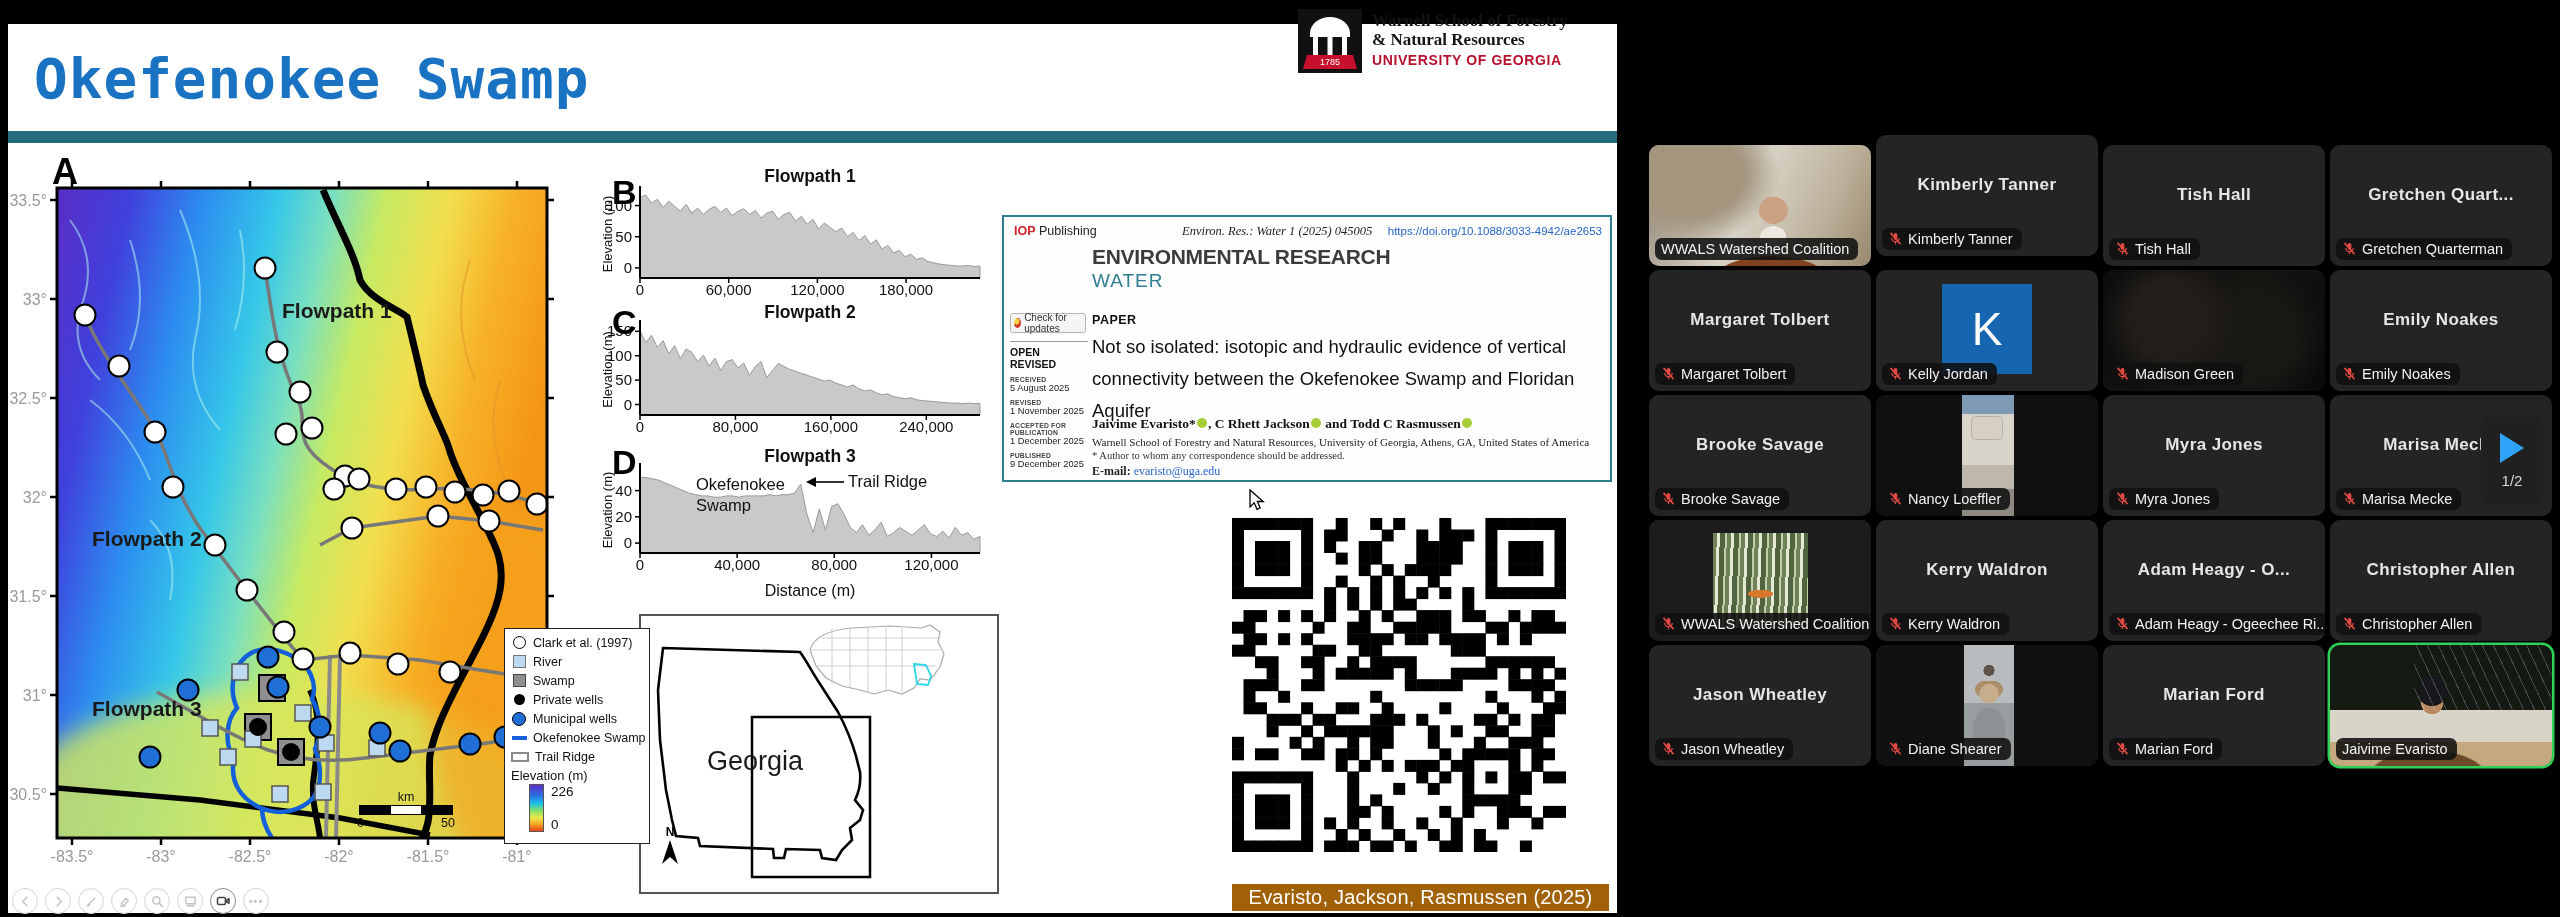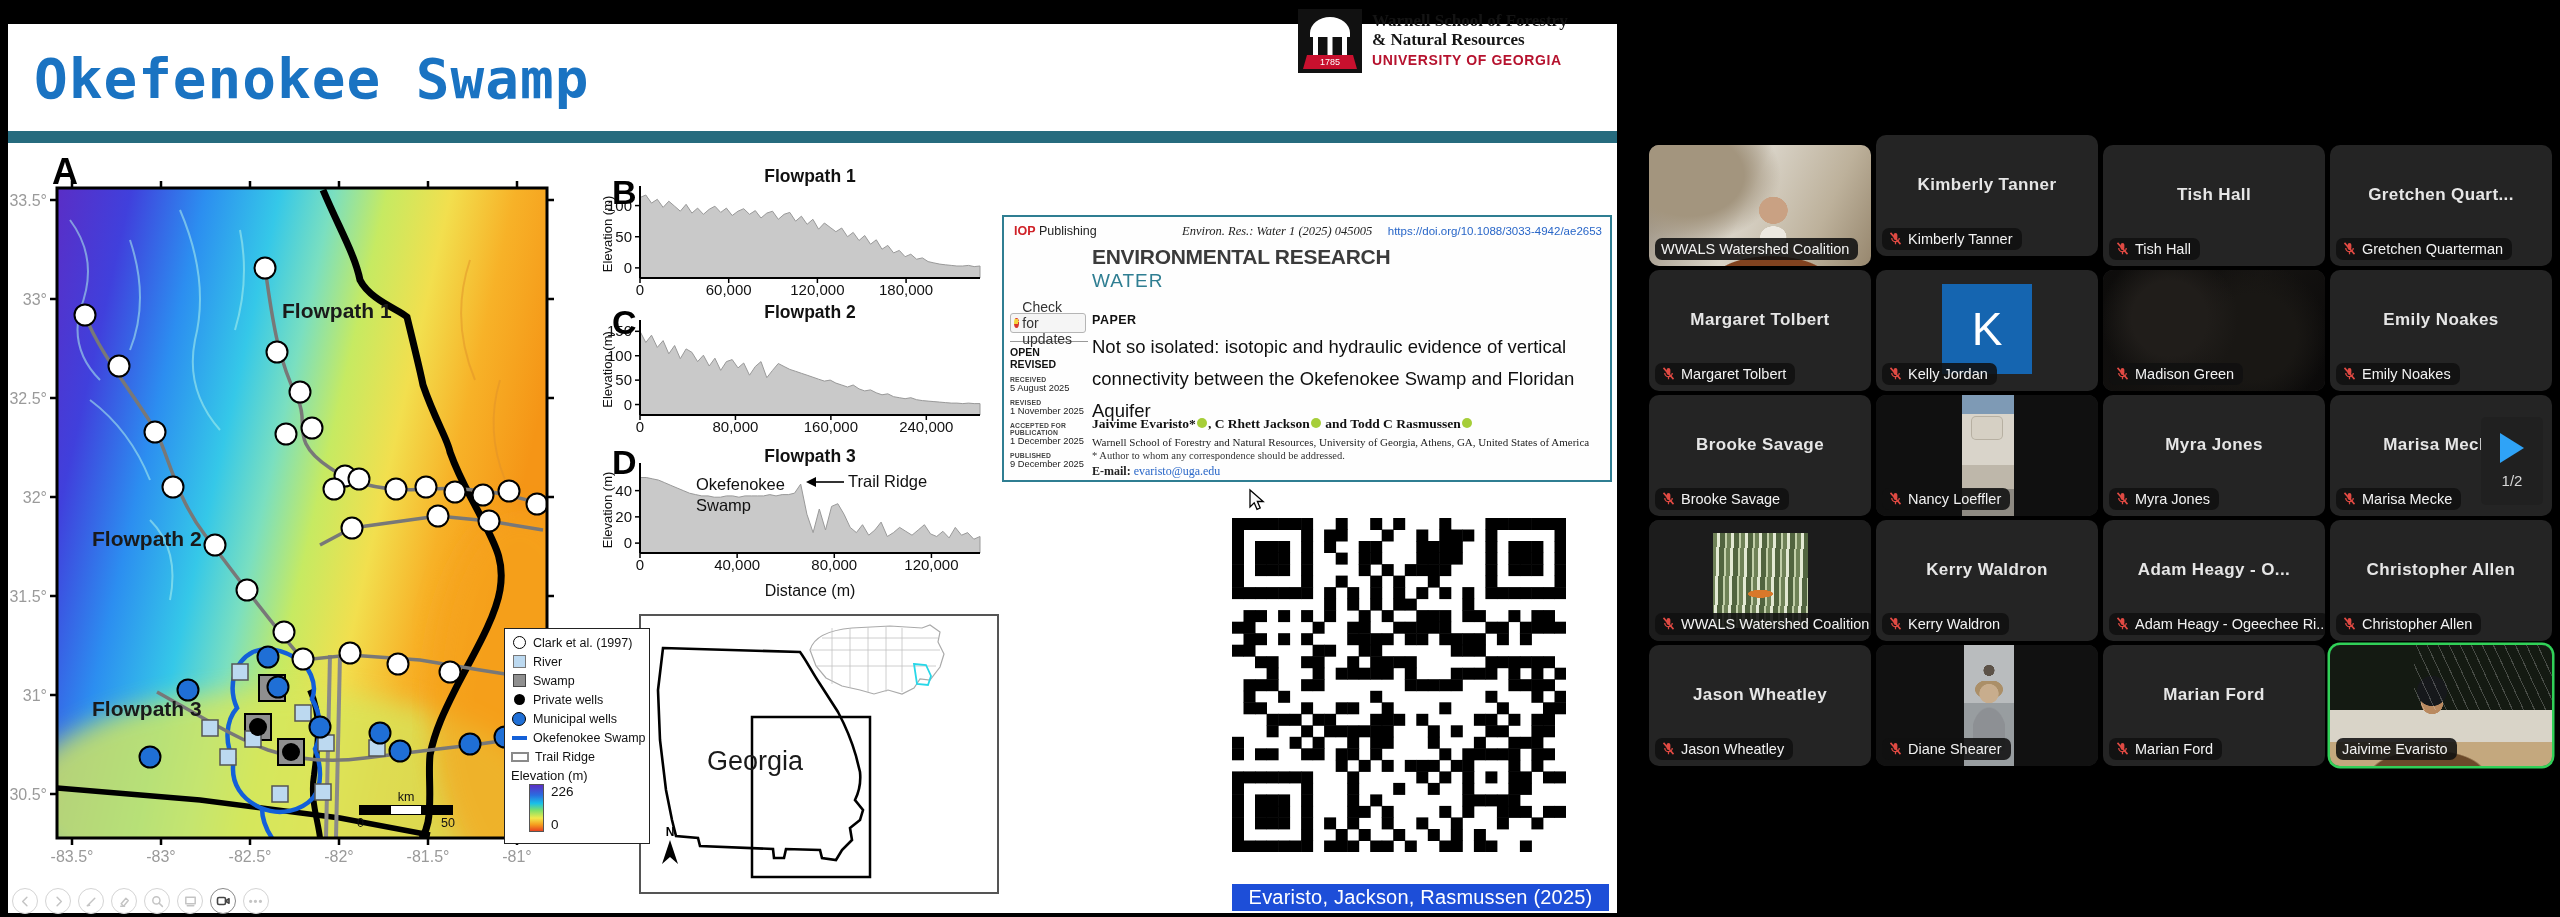"Check for updates" #chk-btn { font-size: 14px -> 10px }
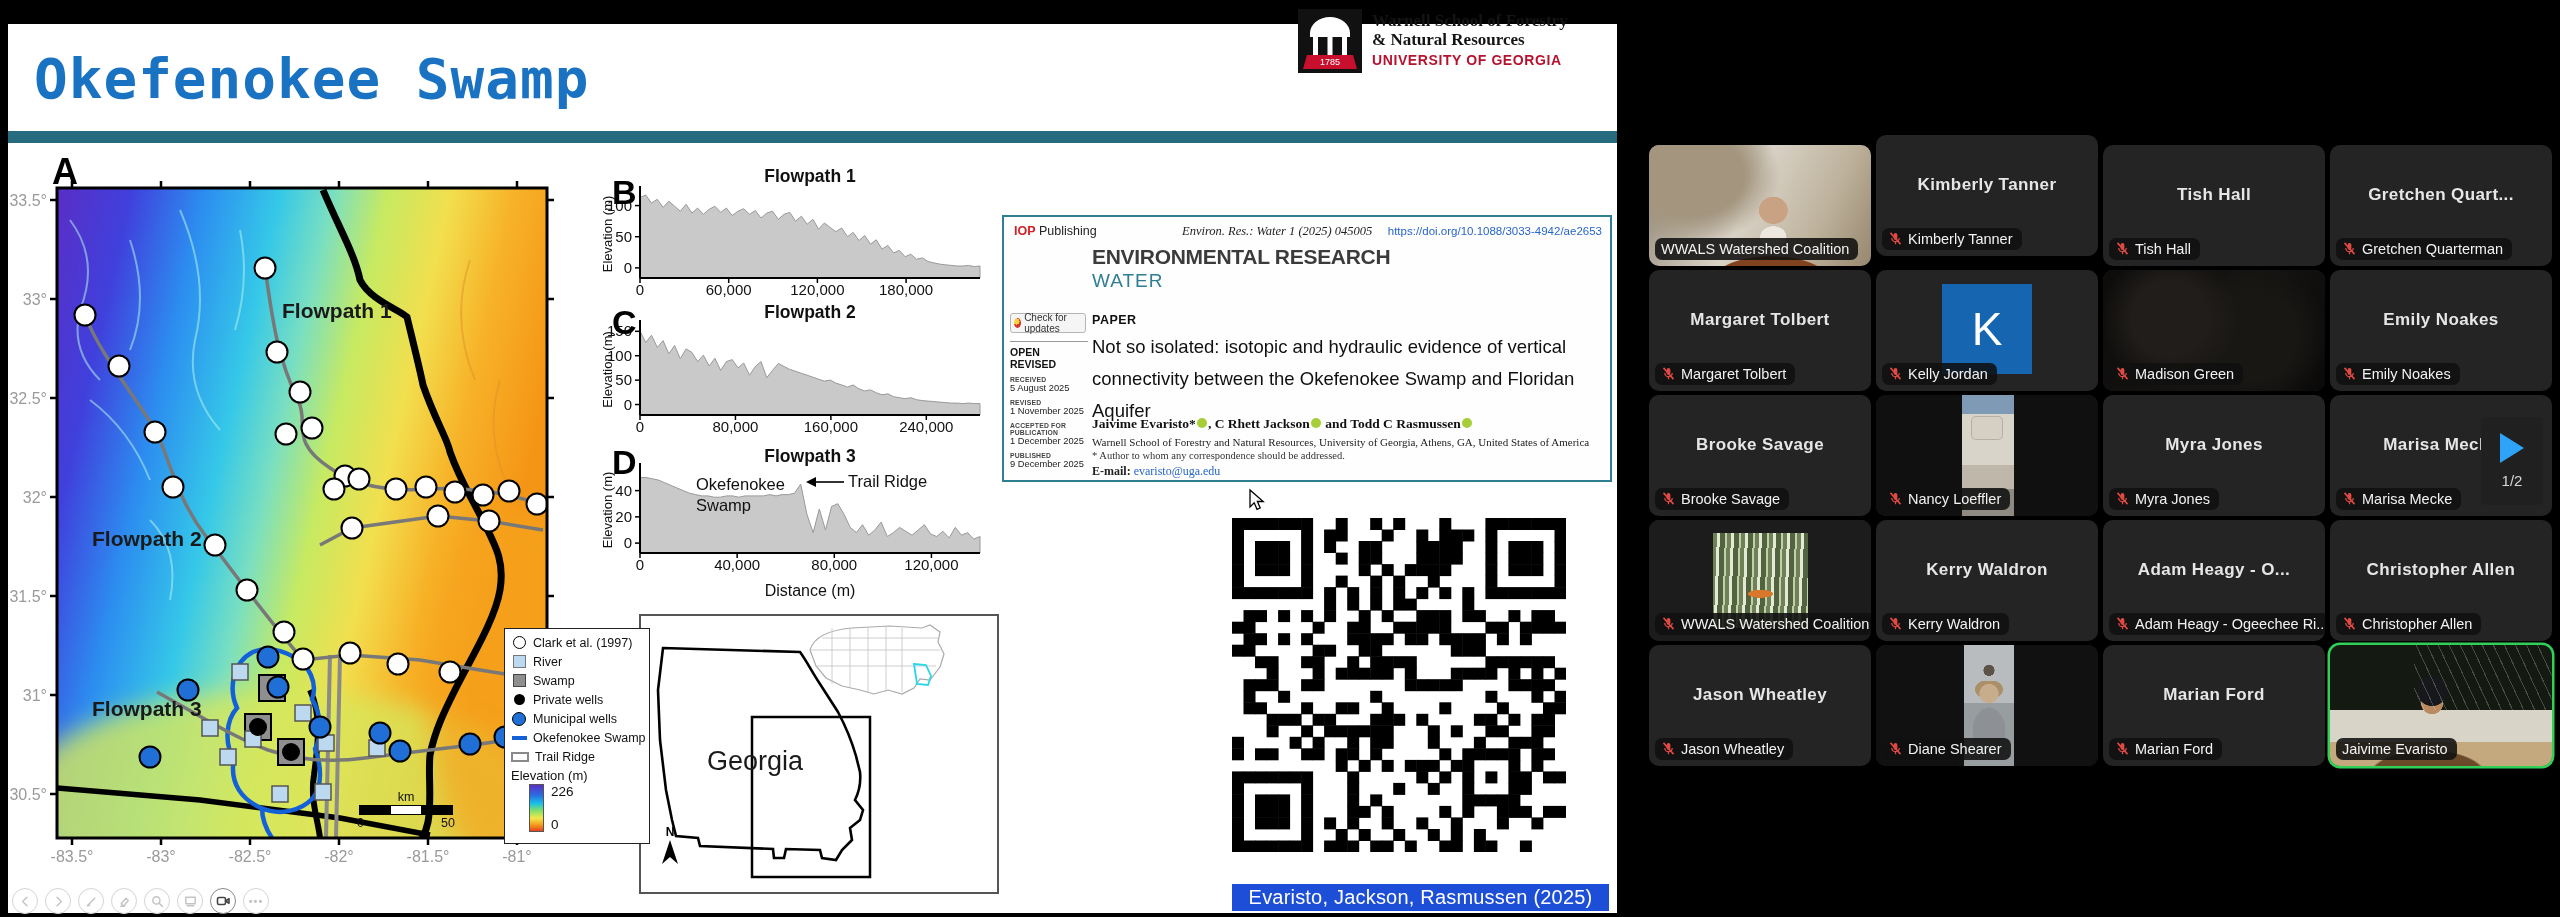"Evaristo, Jackson, Rasmussen (2025)" #citation { background: #1d4ed8 -> #a16207 }
